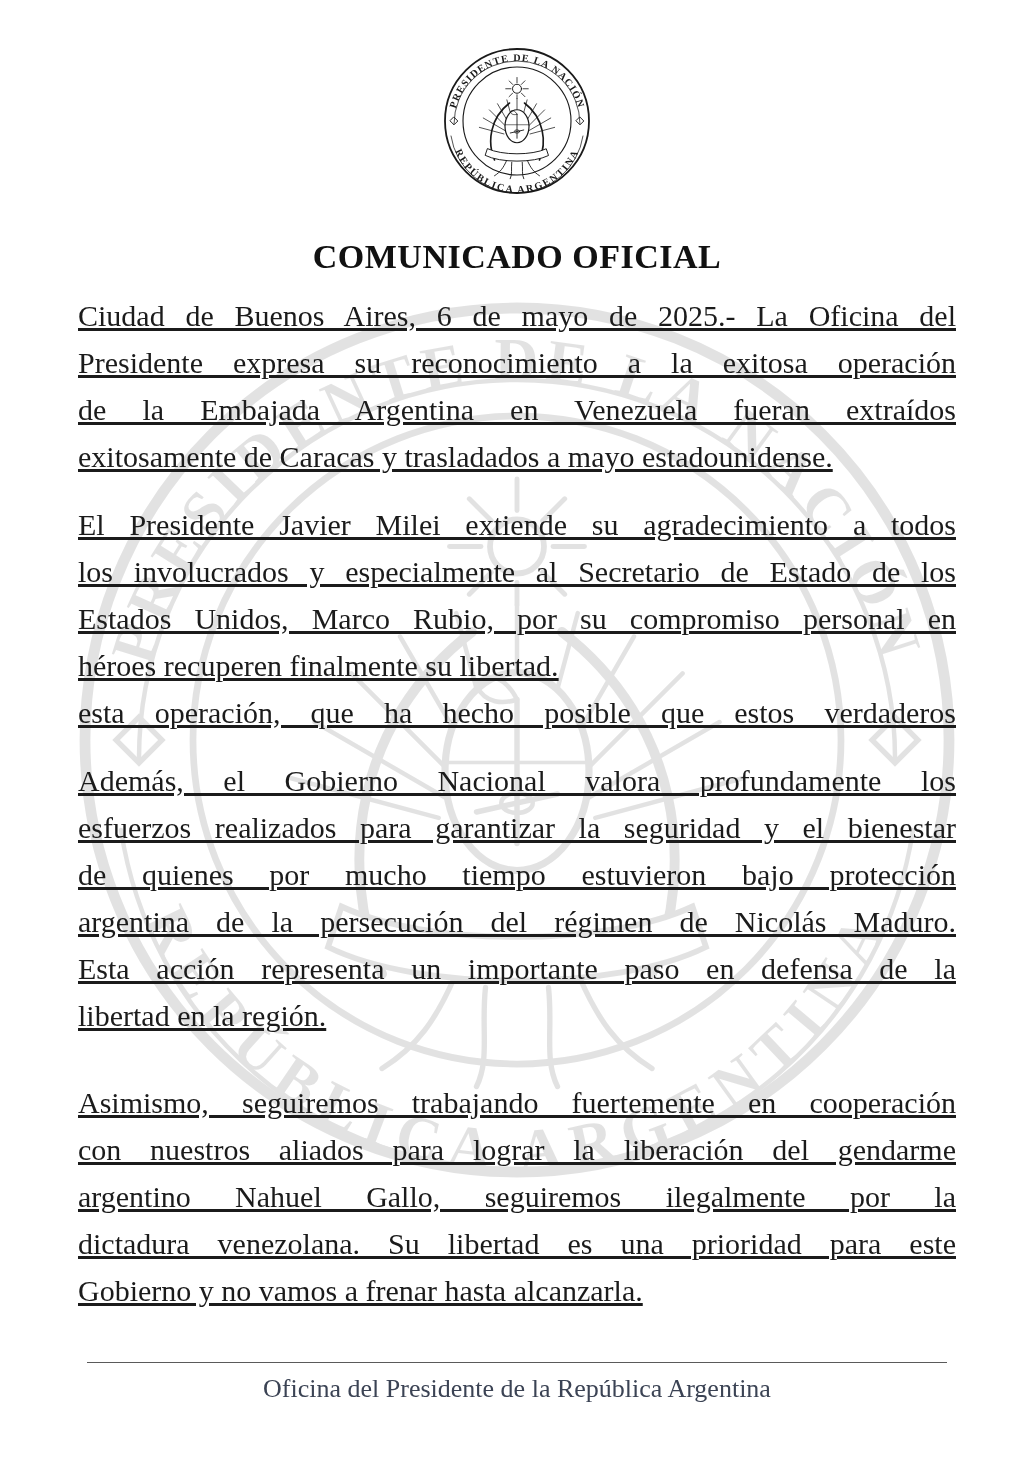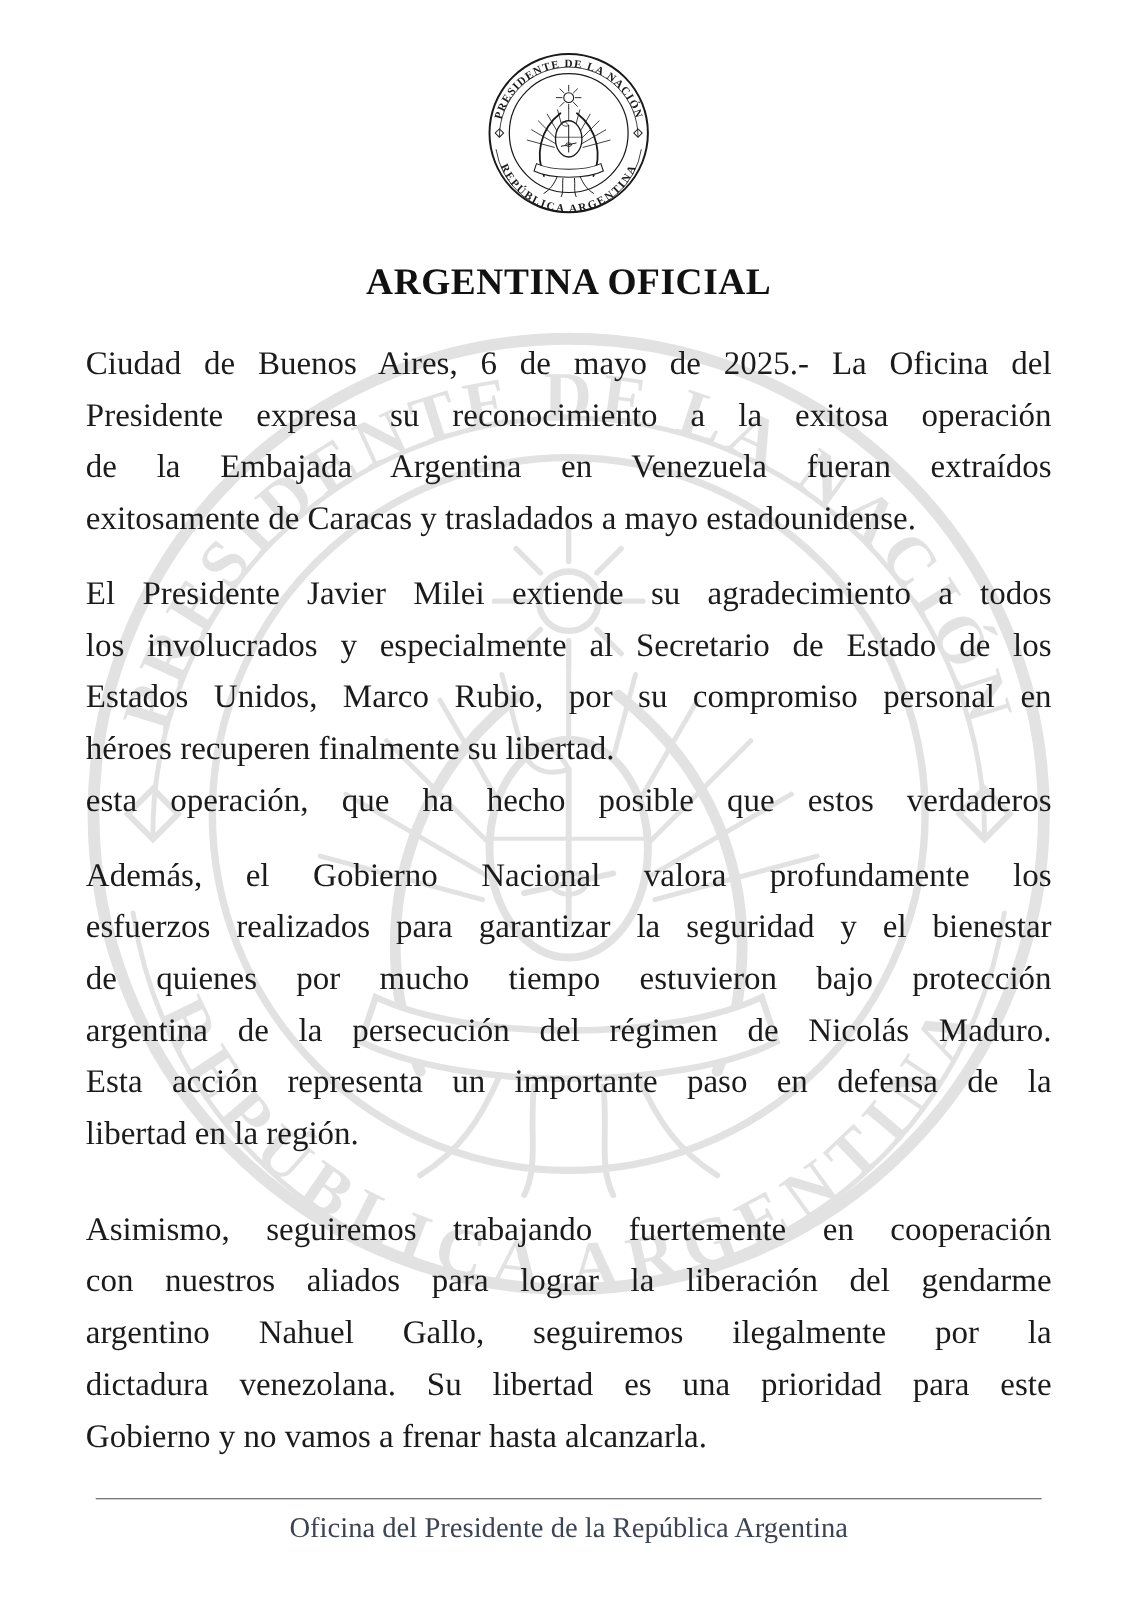"ARGENTINA OFICIAL" h1.doc-title { text: ARGENTINA -> COMUNICADO }
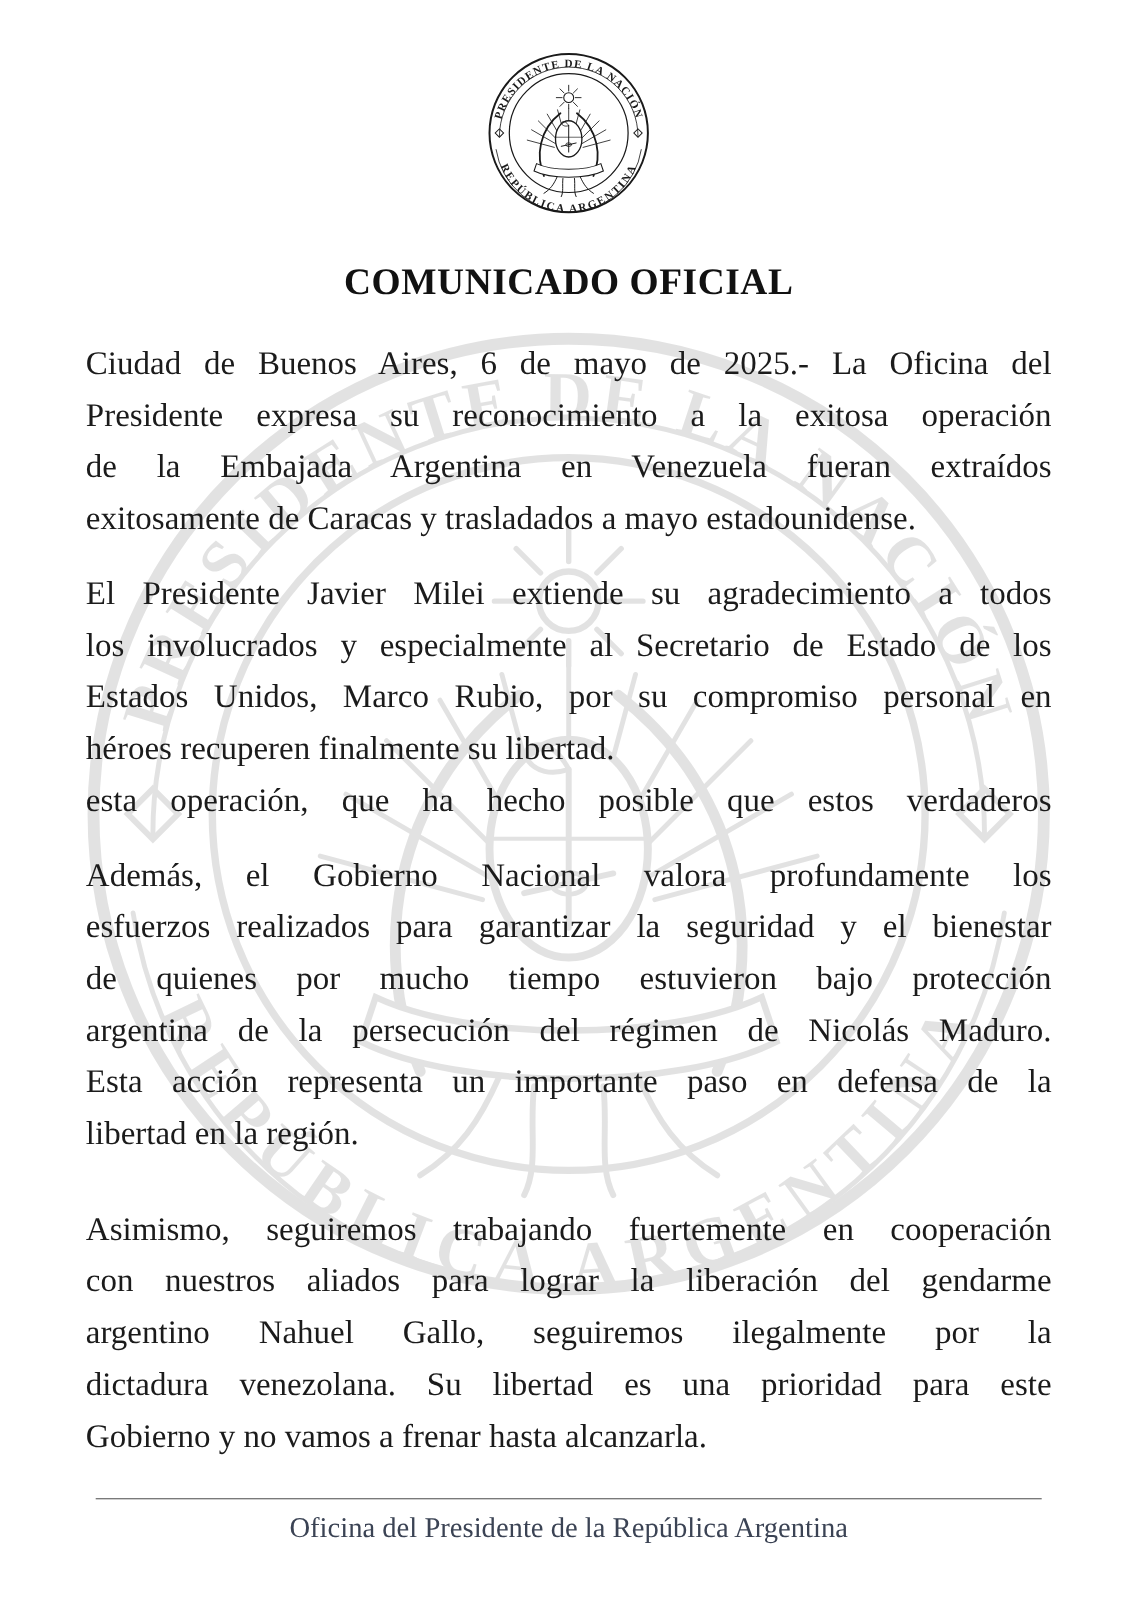"Ciudad de Buenos Aires, 6" .doc-body { text-decoration: none -> underline; top: 307px -> 292px }
